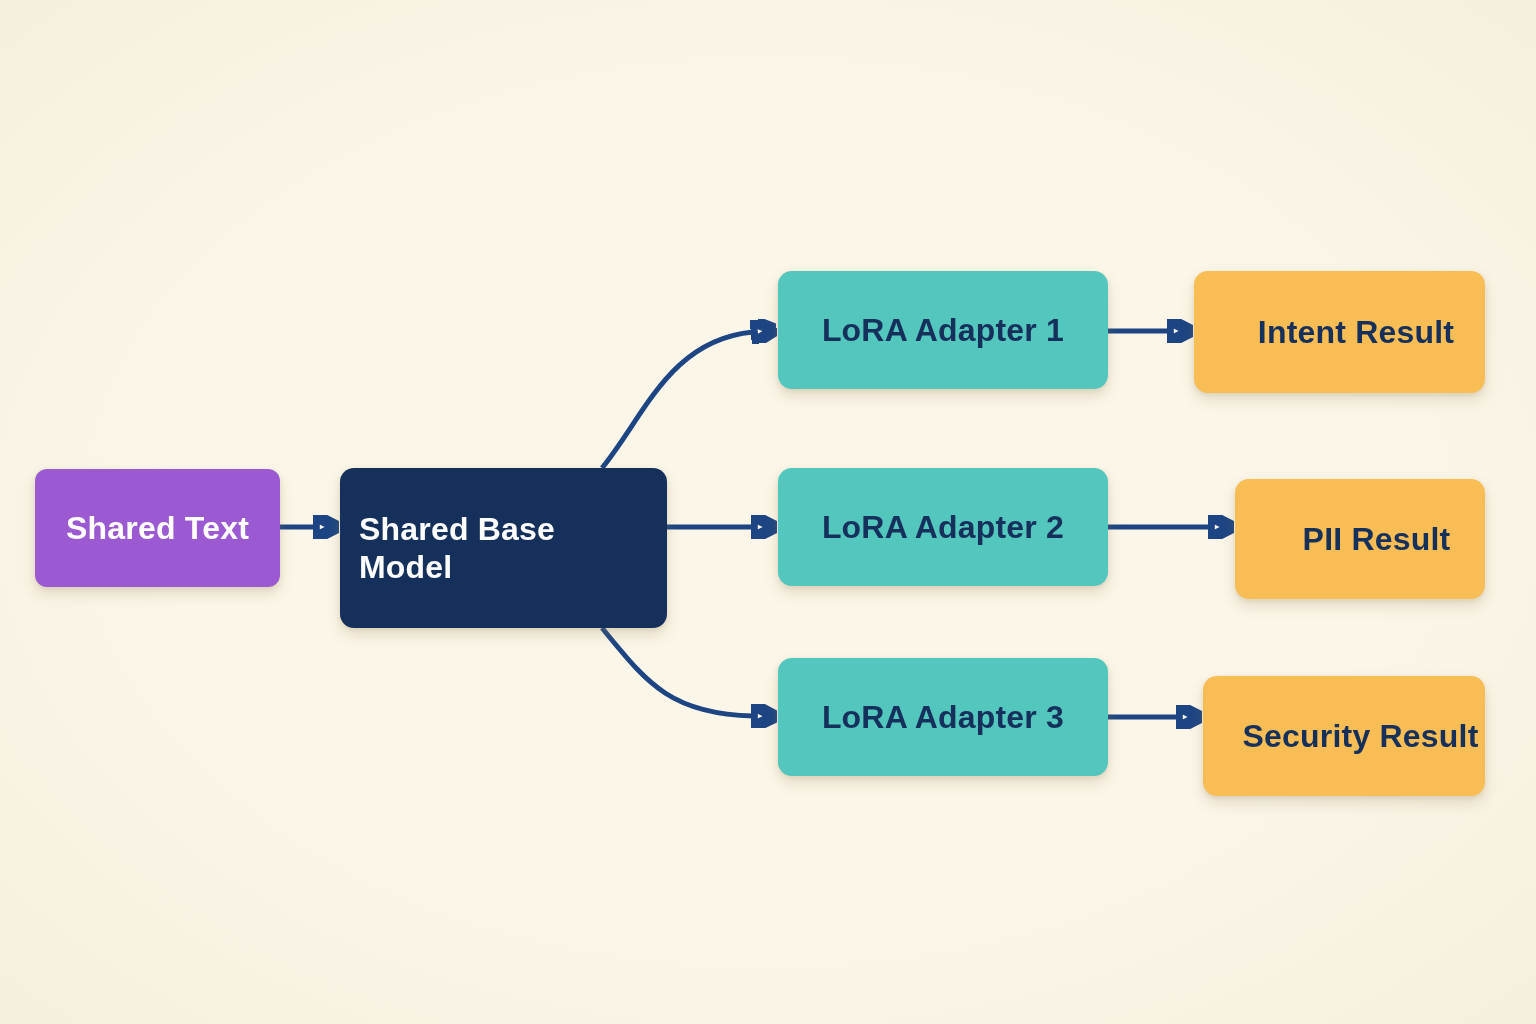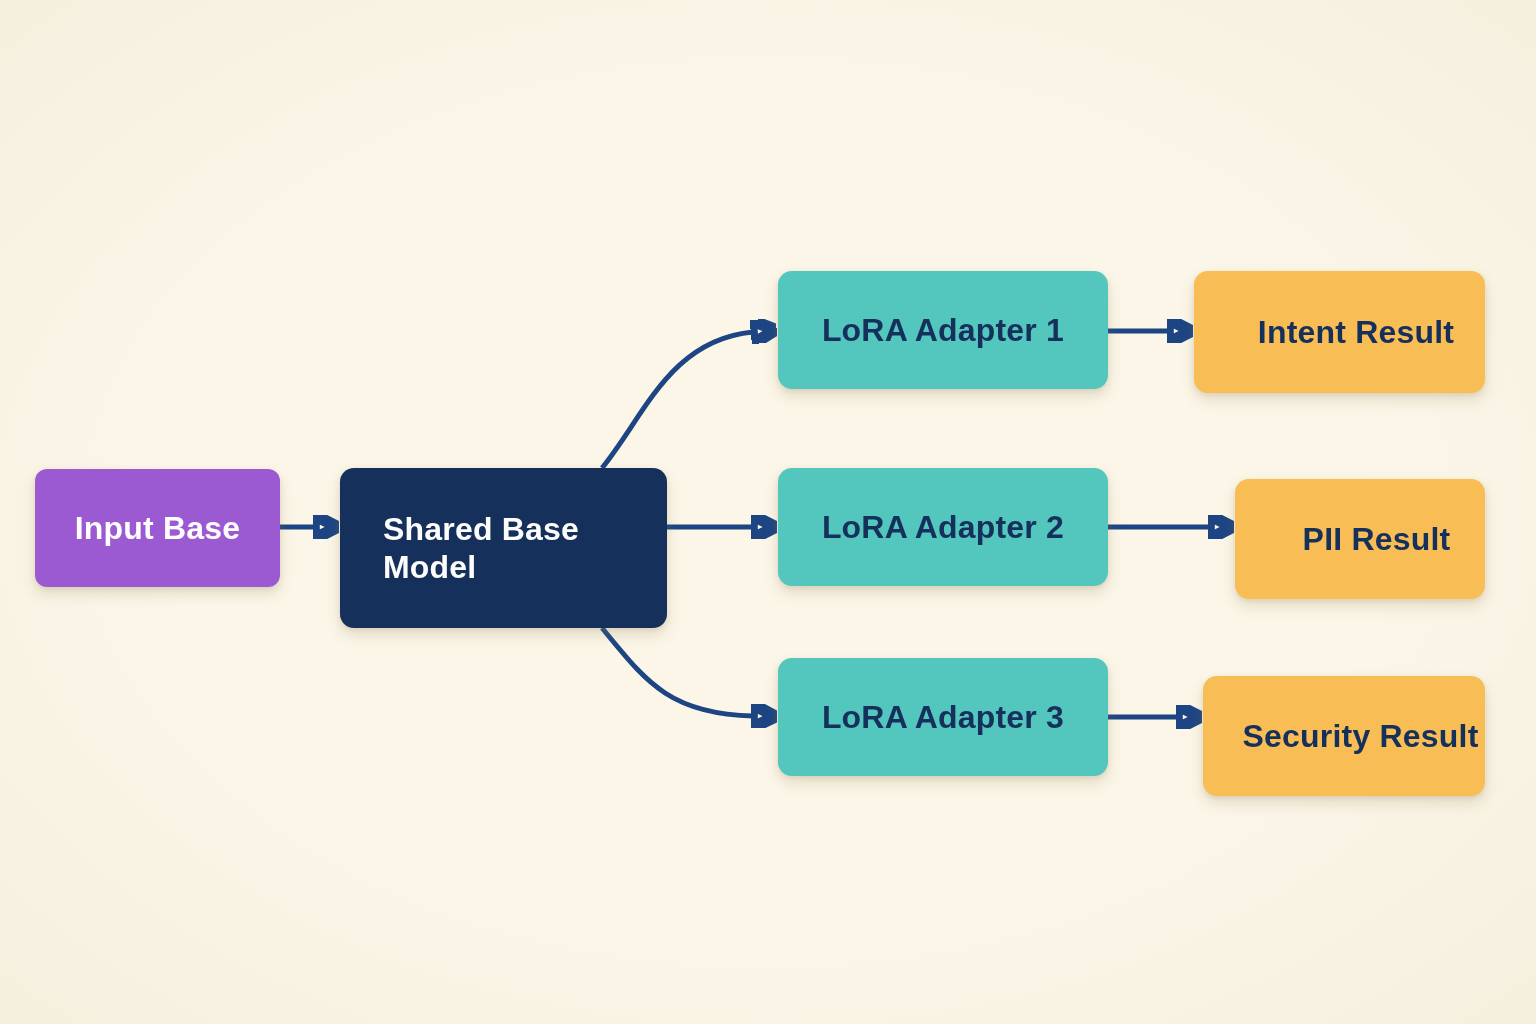"Input Base" span.label { text: Input Base -> Shared Text }
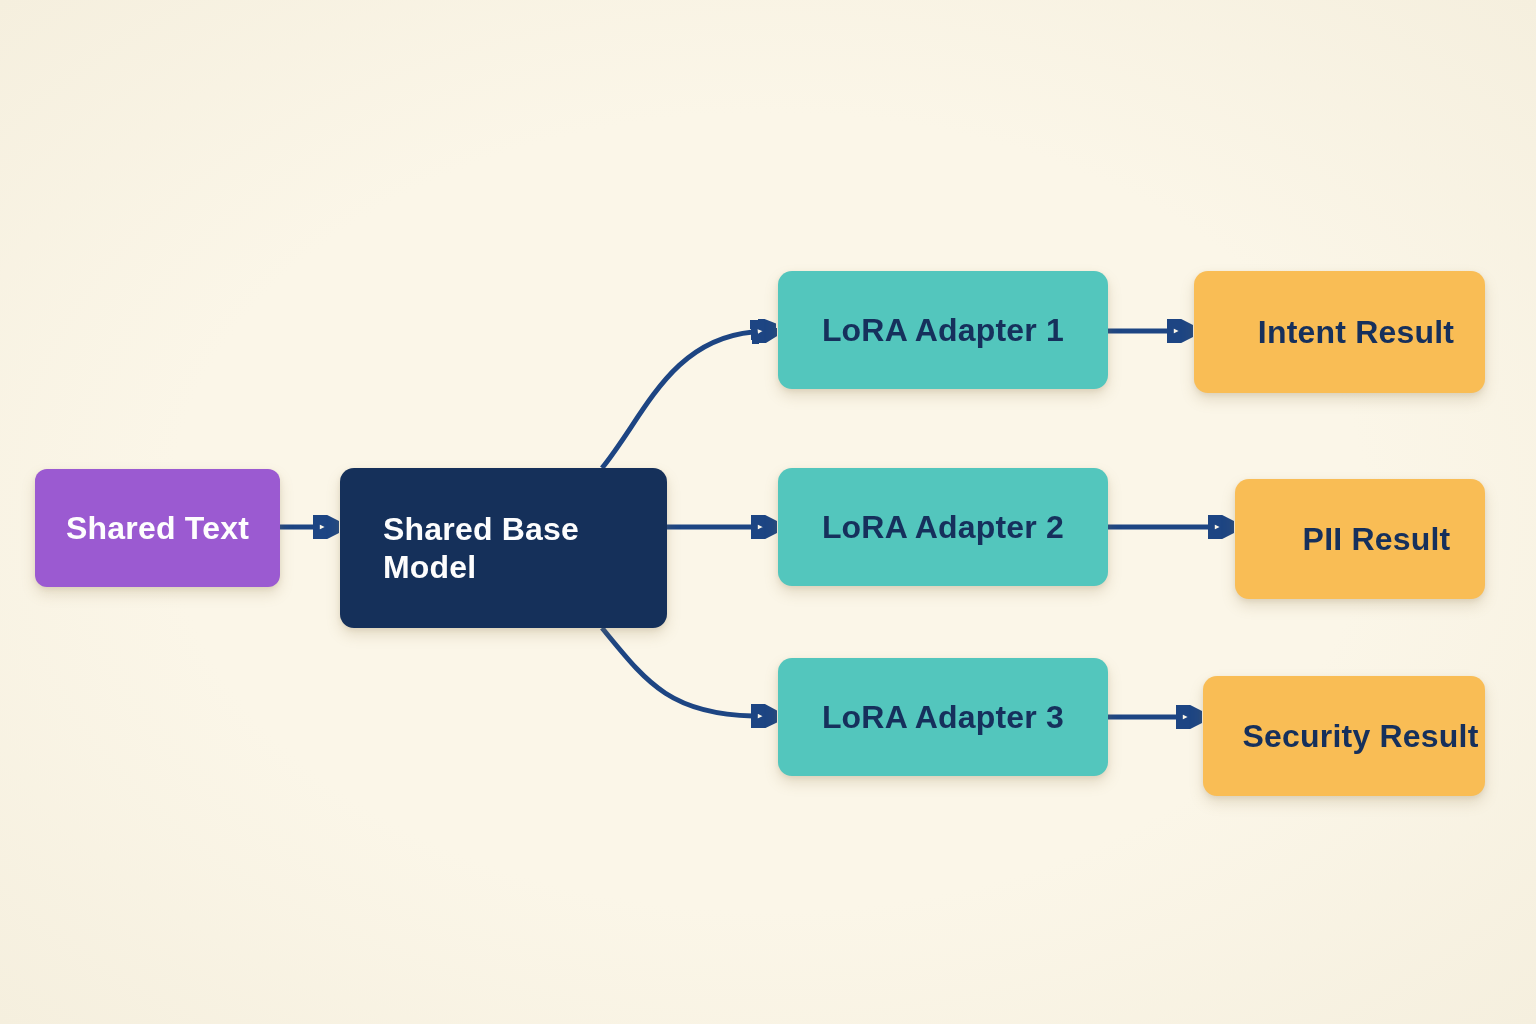"Shared Base Model" .node.navy { padding-left: 43px -> 19px }
